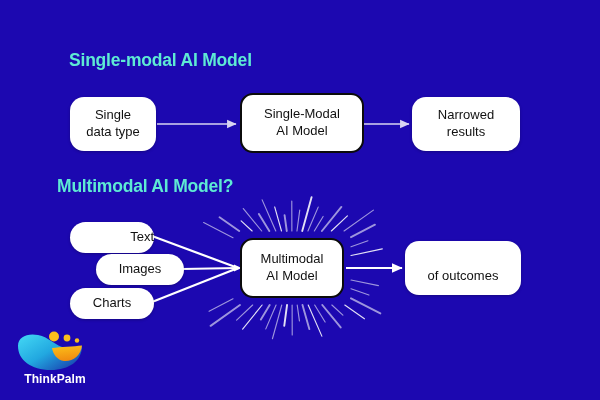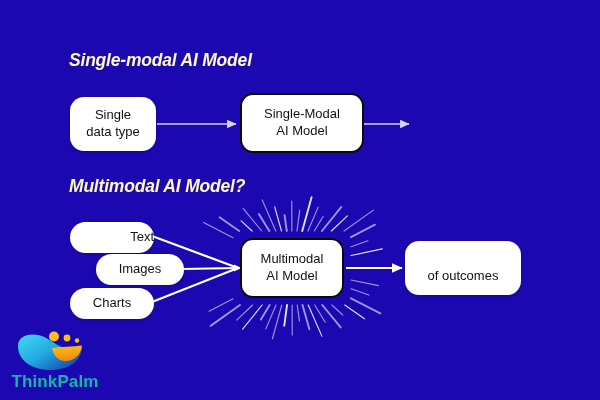"Single-modal AI Model" .heading { color: #fef9c3 -> #5eead4; font-style: italic -> none }
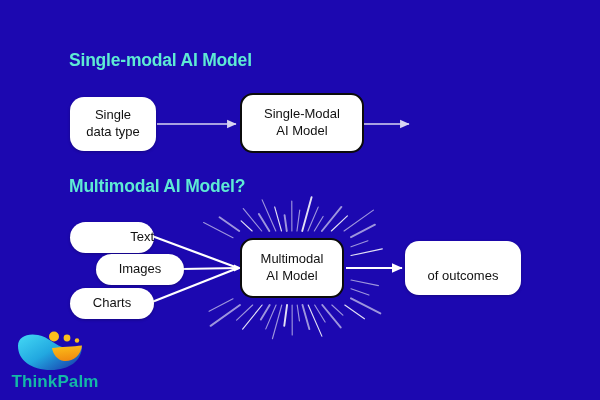"Narrowed" div.node { html: none -> <div> <div> <span>Narrowed</span><br> <span>results</span> </div> </div> }
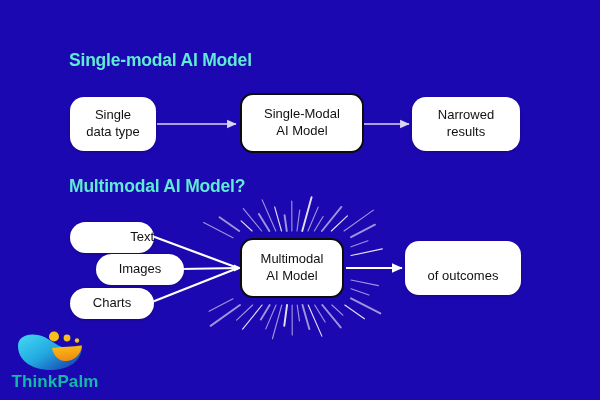"Multimodal AI Model?" #heading-multi { left: 69px -> 57px }
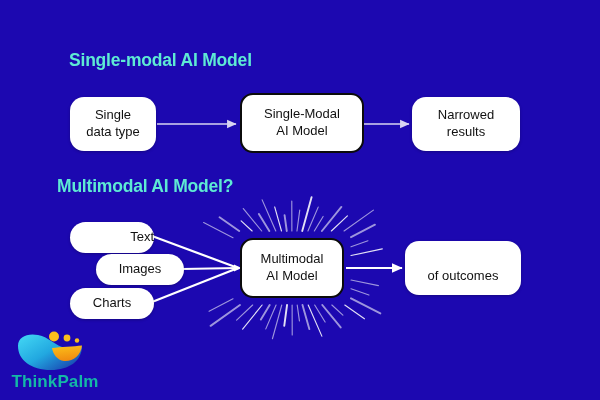"ThinkPalm" #logo-text { color: #14b8a6 -> #ffffff; font-size: 17px -> 12px }
